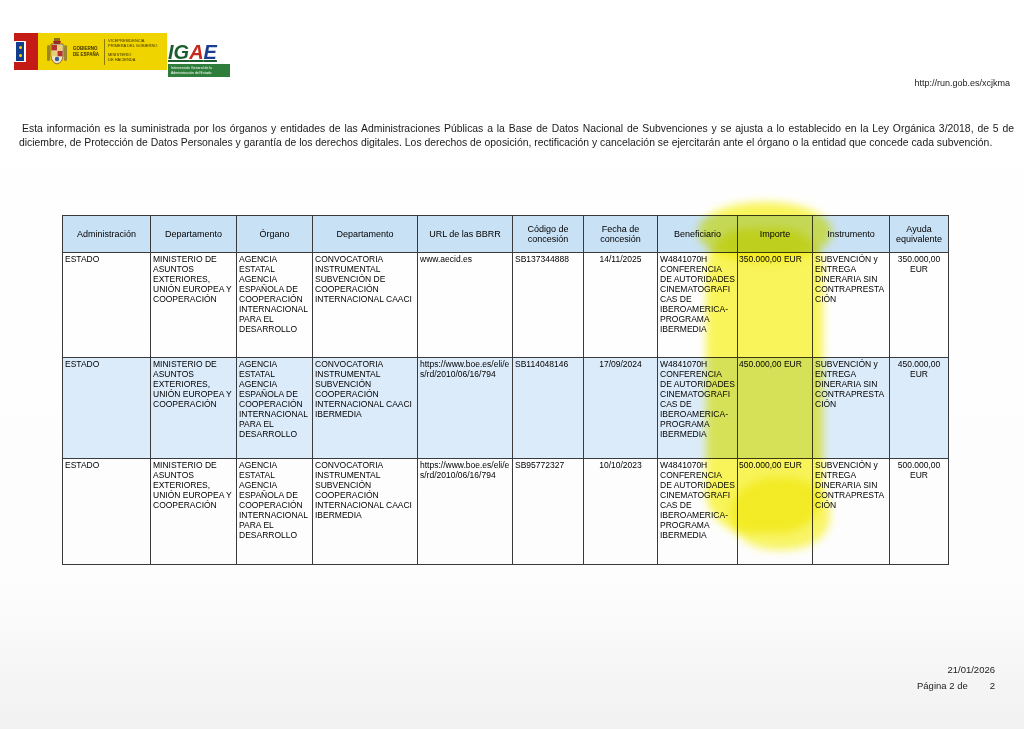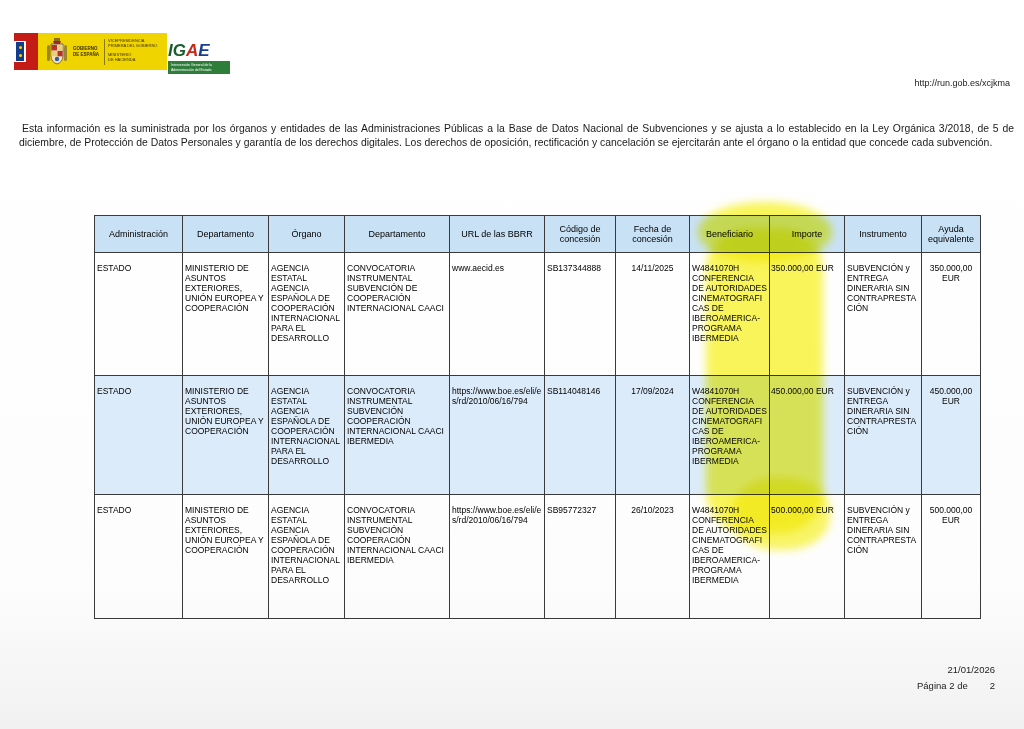"IGAE" .igae-acronym { font-size: 17px -> 20px; text-decoration: none -> underline }
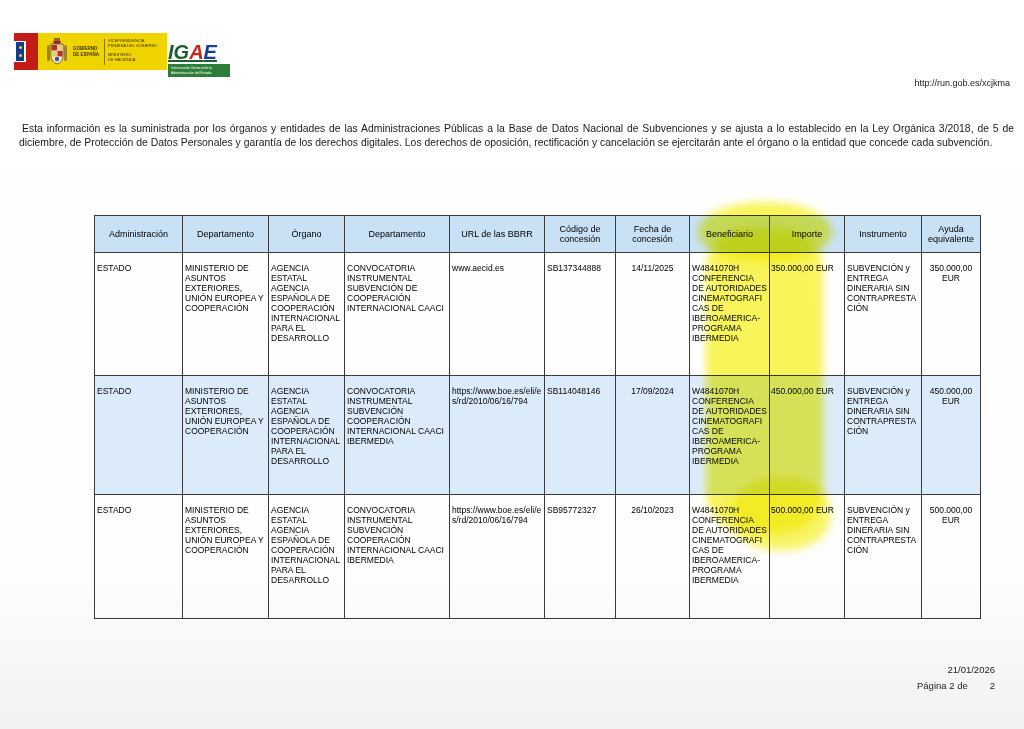"Administración" .grants-table { margin-left: 32px -> none }
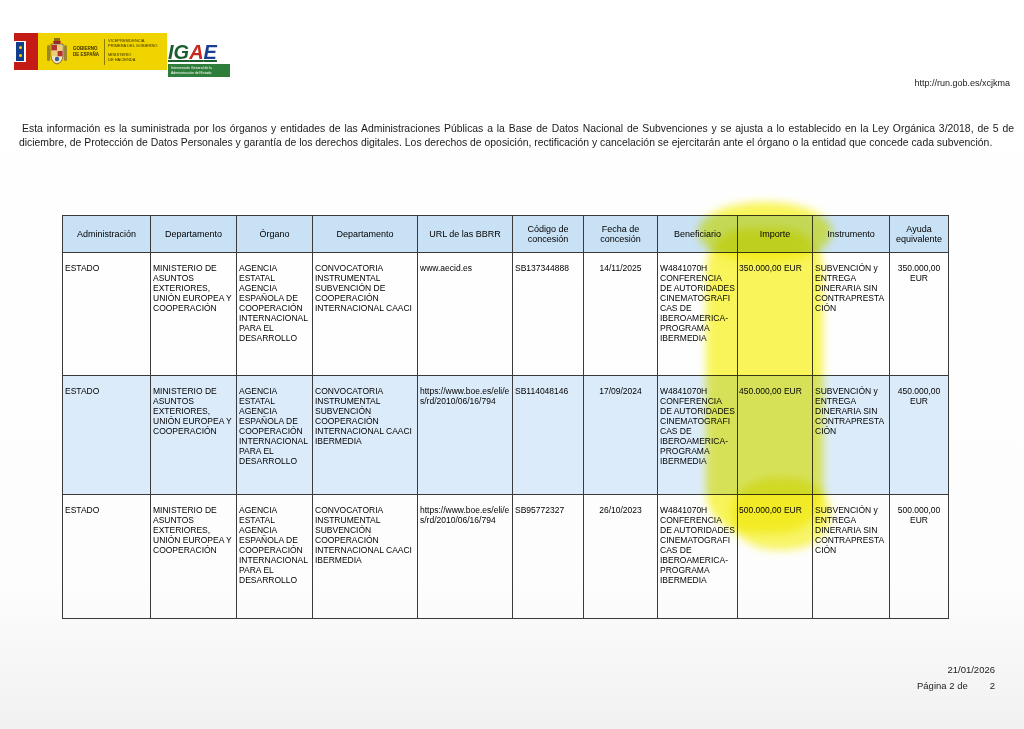"ESTADO" .grants-table td { padding: 10px 2px -> 1px 2px }
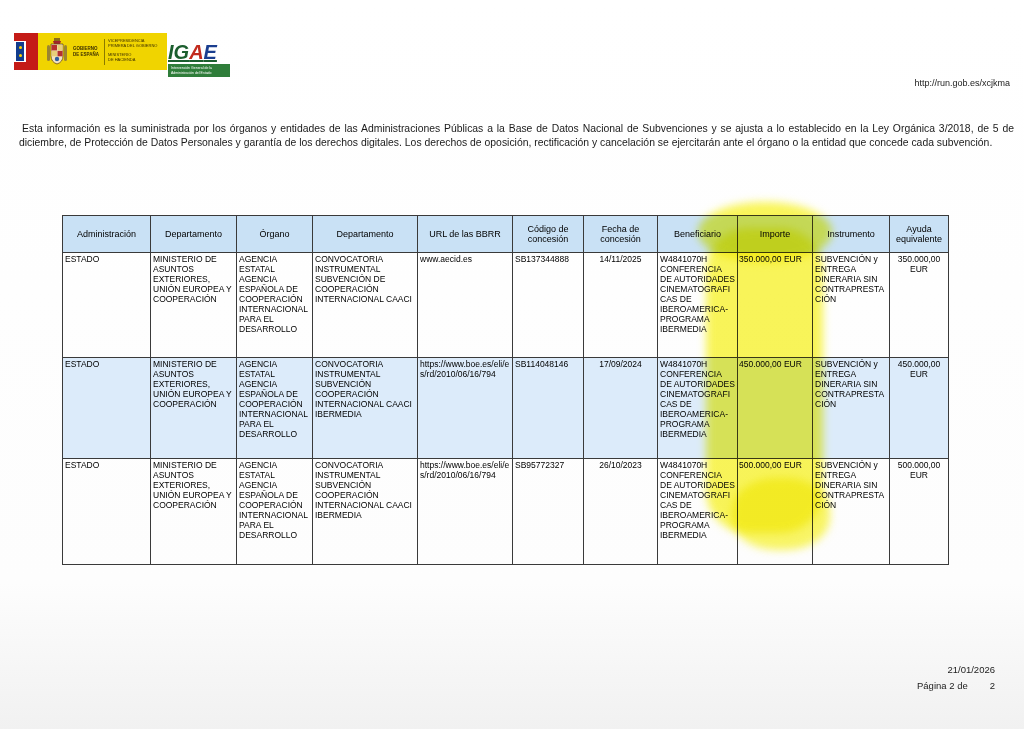"26/10/2023" td.ac { text: 26/10/2023 -> 10/10/2023 }
